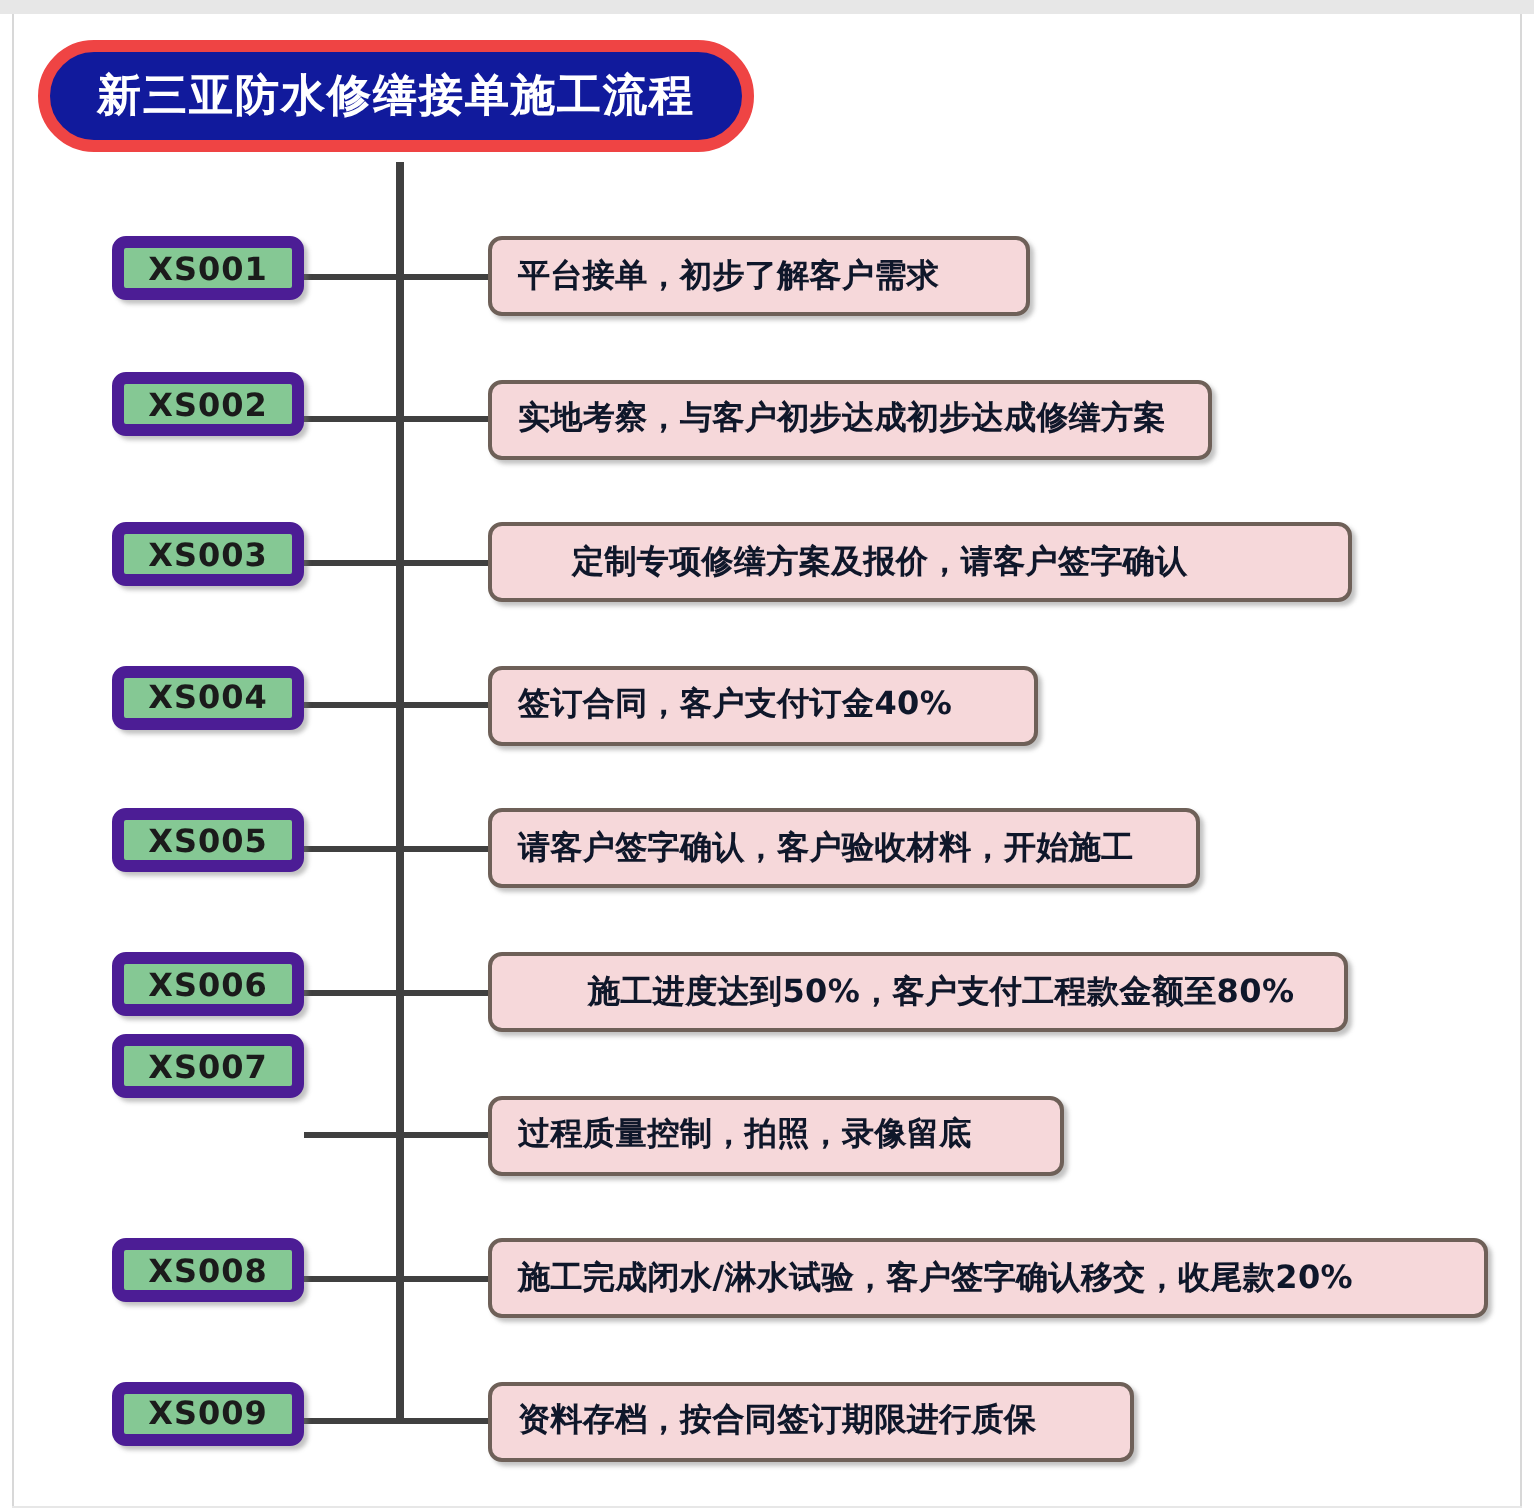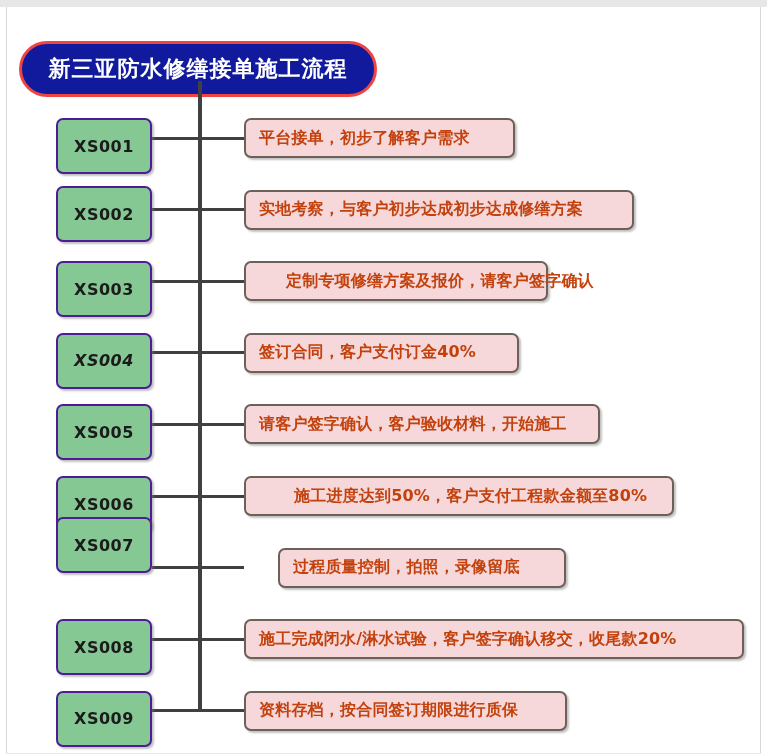"新三亚防水修缮接单施工流程" .title-pill { border: 3px solid #ef4444 -> 6px solid #ef4444; top: 41px -> 20px }
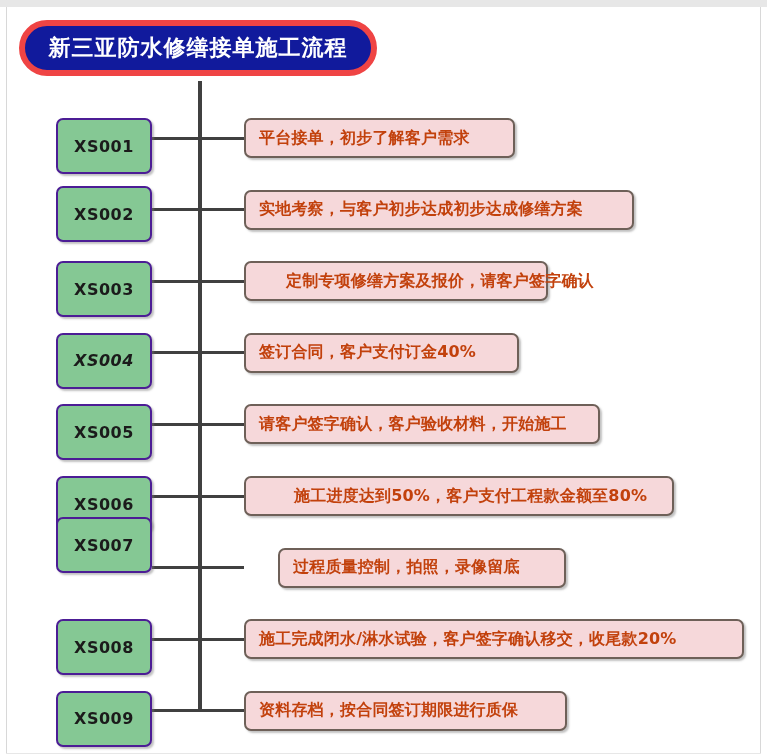"XS001" .code-box { border: 2px solid #4c1d95 -> 6px solid #4c1d95; height: 56px -> 32px }
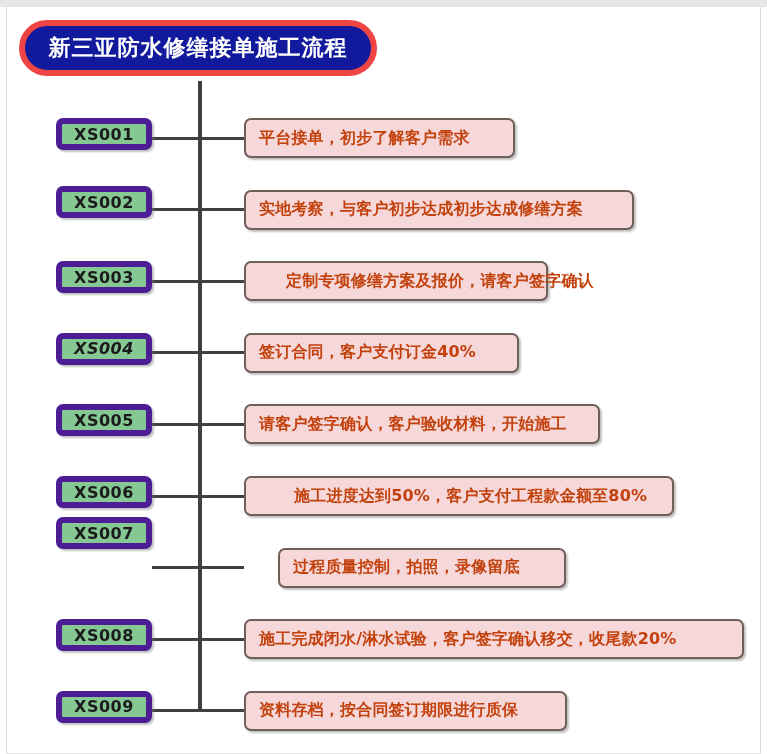"平台接单，初步了解客户需求" .step-text { color: #c2410c -> #0f172a }
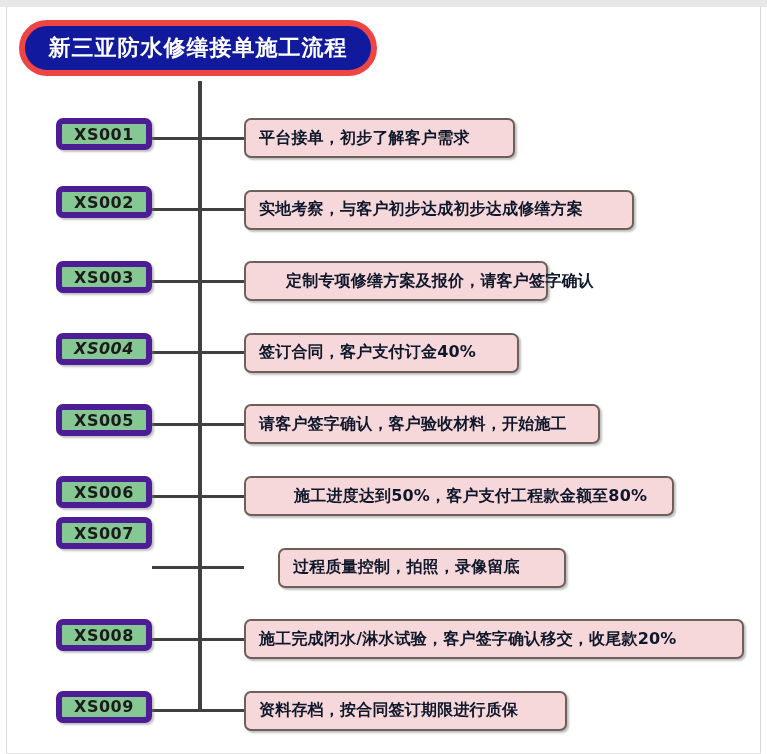"实地考察，与客户初步达成初步达成修缮方案" div.step-box { width: 390px -> 362px }
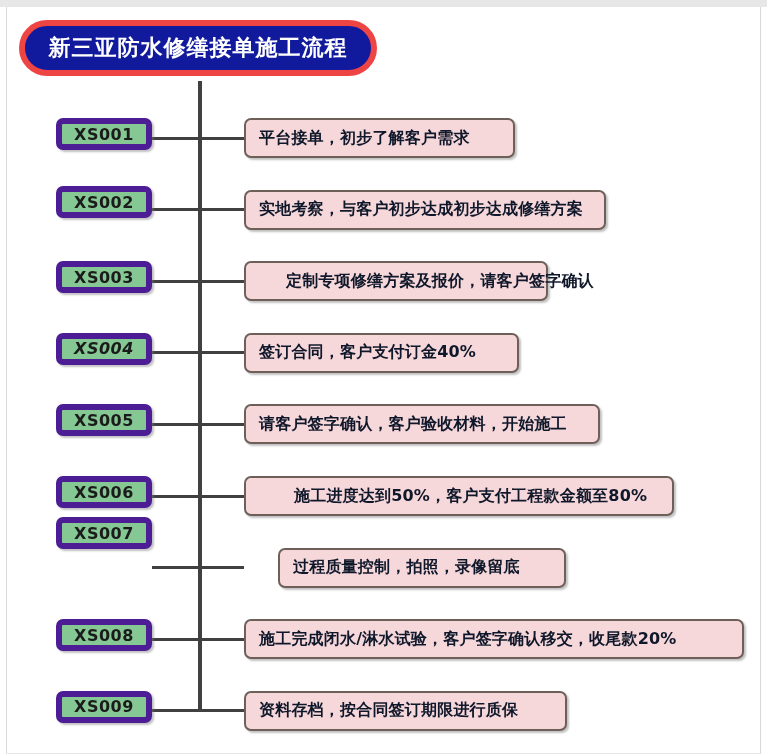"定制专项修缮方案及报价，请客户签字确认" div.step-box { width: 304px -> 432px }
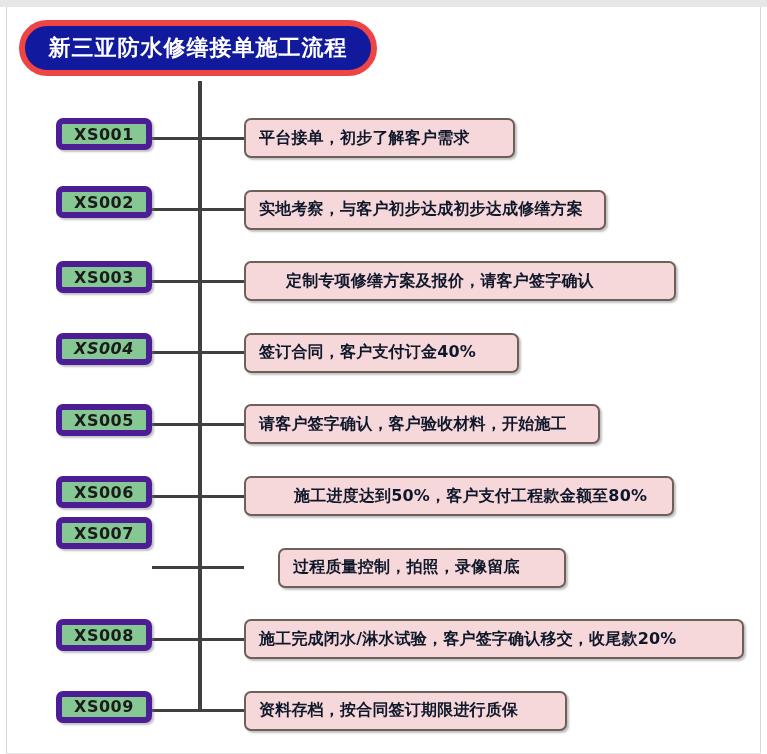"XS004" div.code-box { font-style: italic -> none }
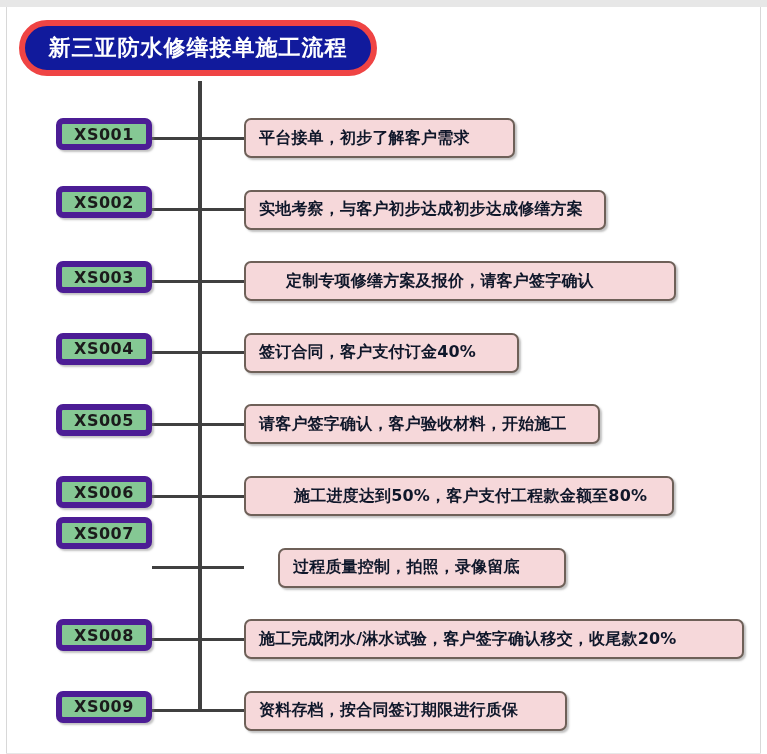"过程质量控制，拍照，录像留底" div.step-box { margin-left: 34px -> none }
